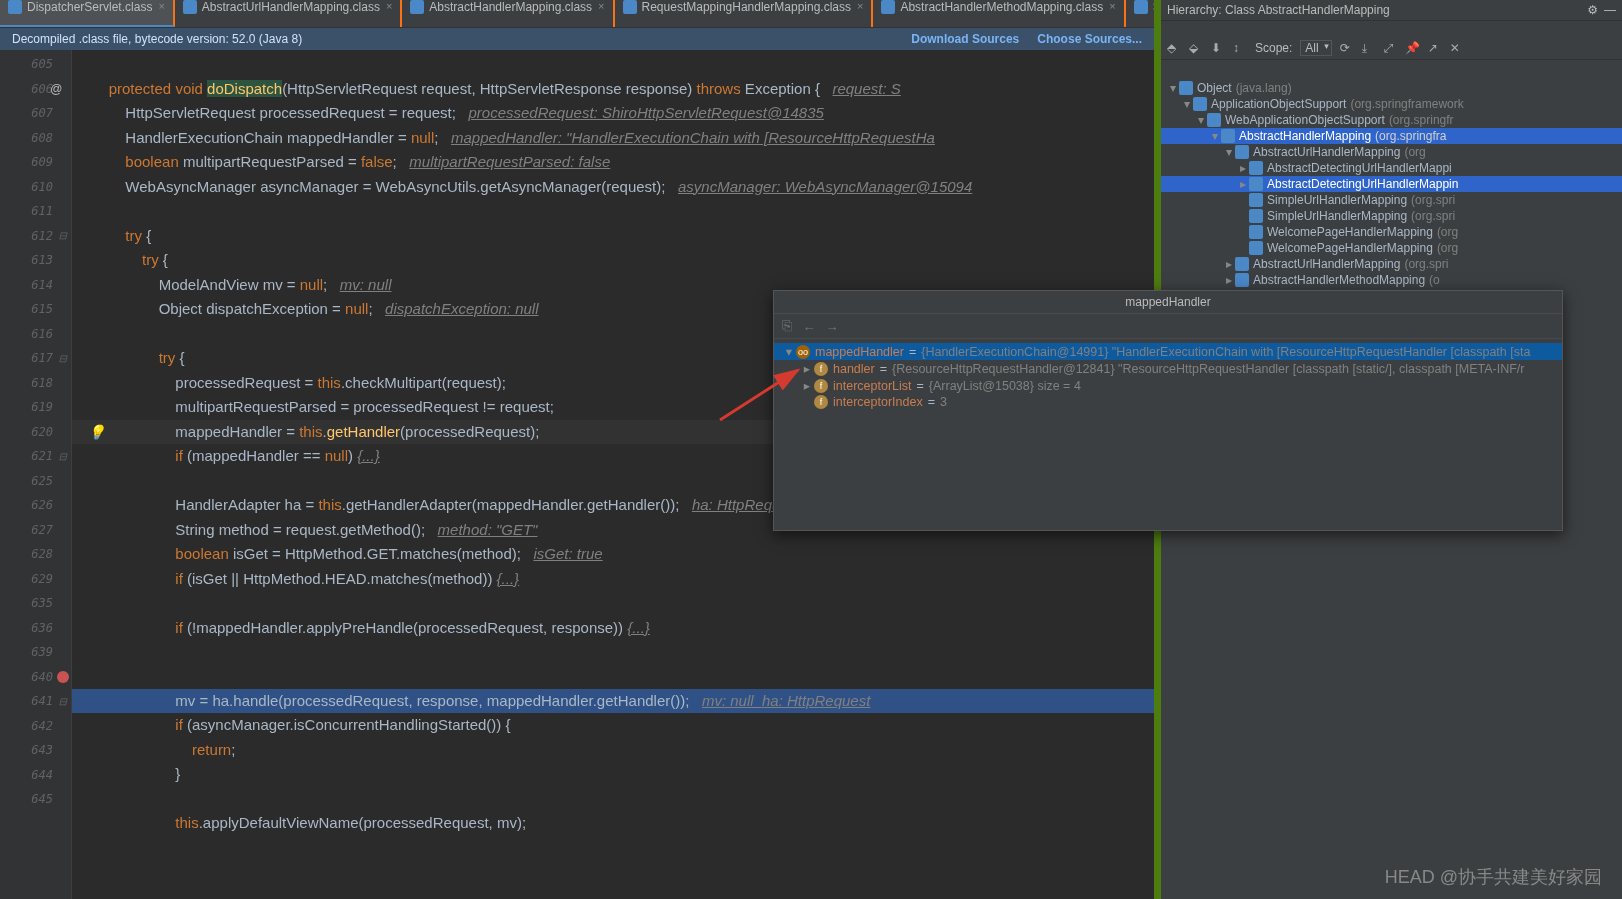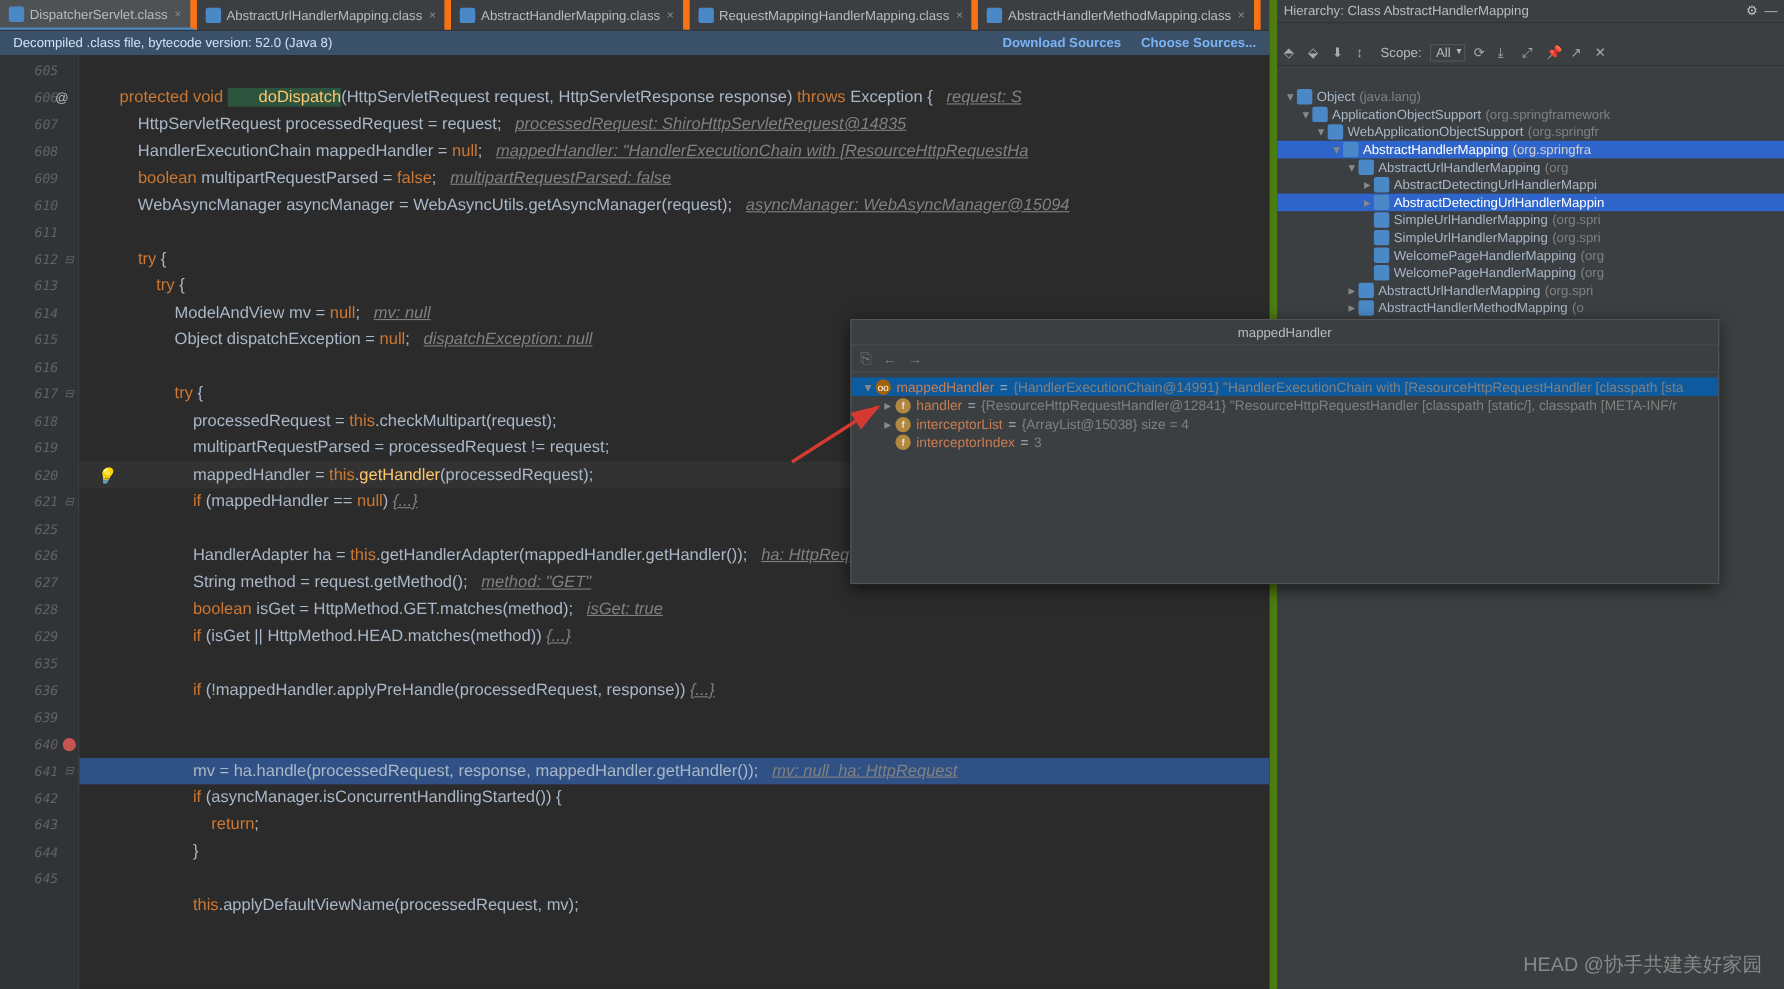"DispatcherServlet.class" .tab { align-items: center -> none; border-right: 6px solid #f97316 -> 2px solid #f97316 }
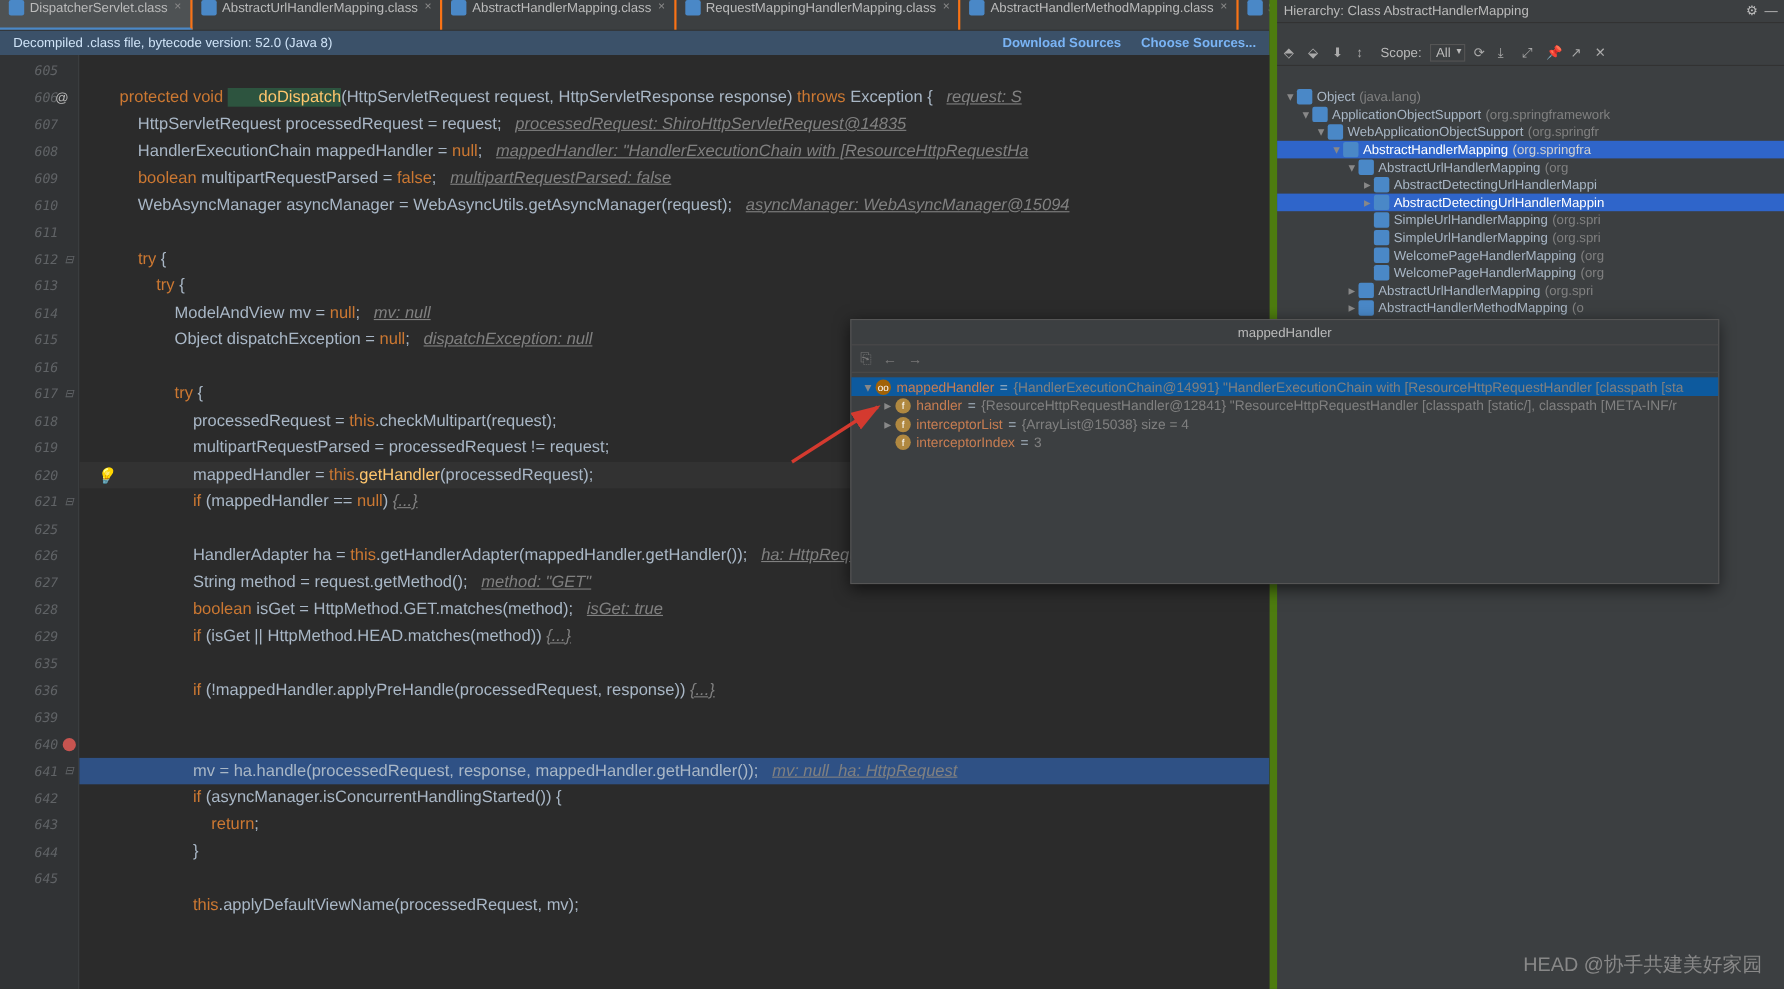"doDispatch" .fnh { padding-left: 28px -> none }
